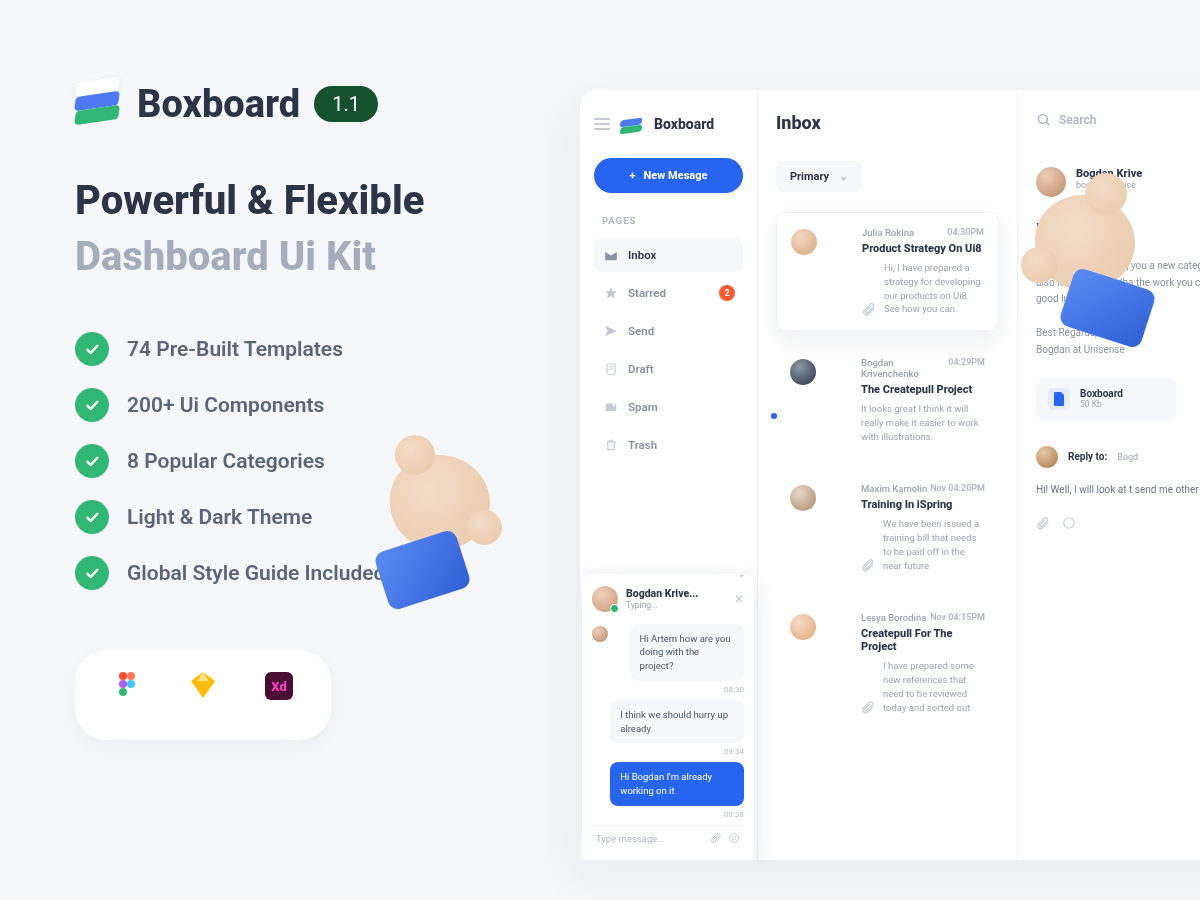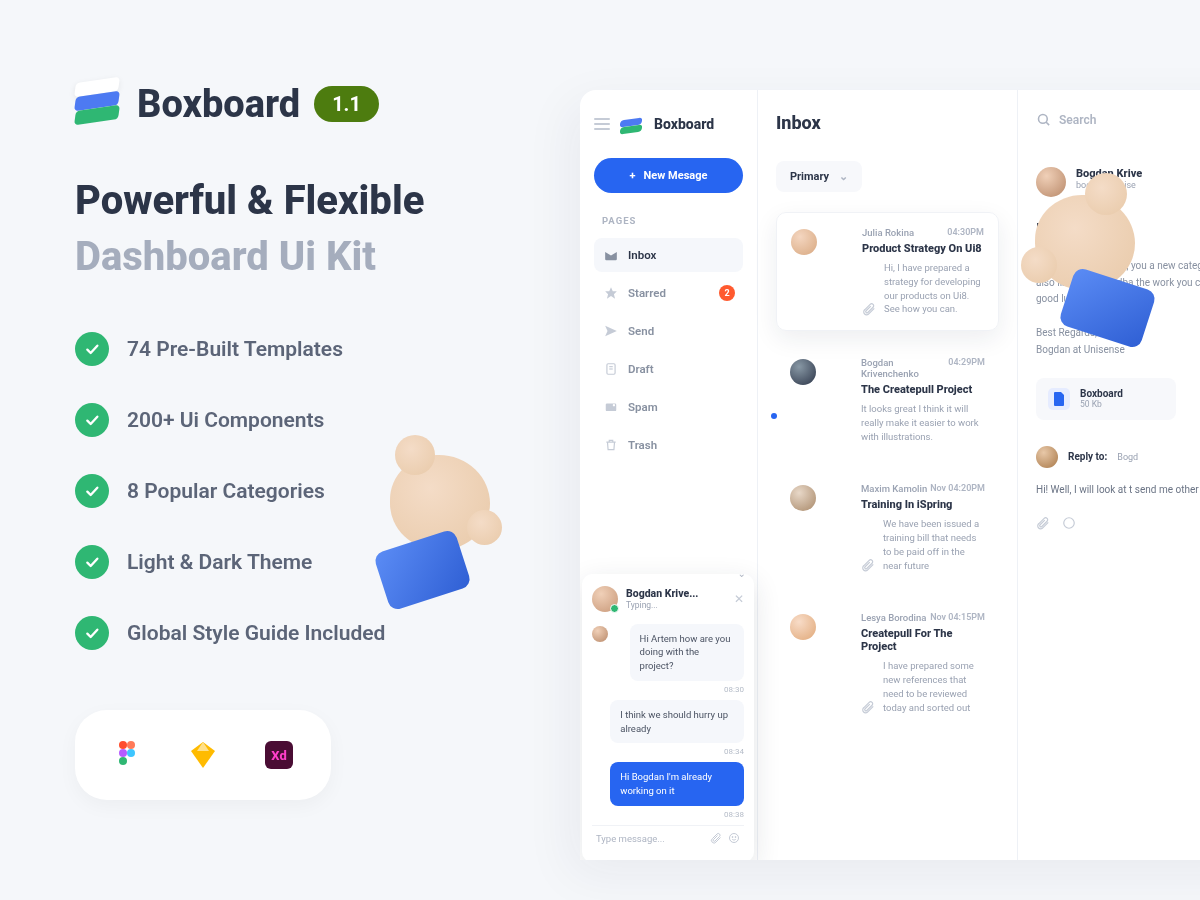"1.1" .version-badge { background: #4d7c0f -> #14532d; font-weight: 700 -> 400 }
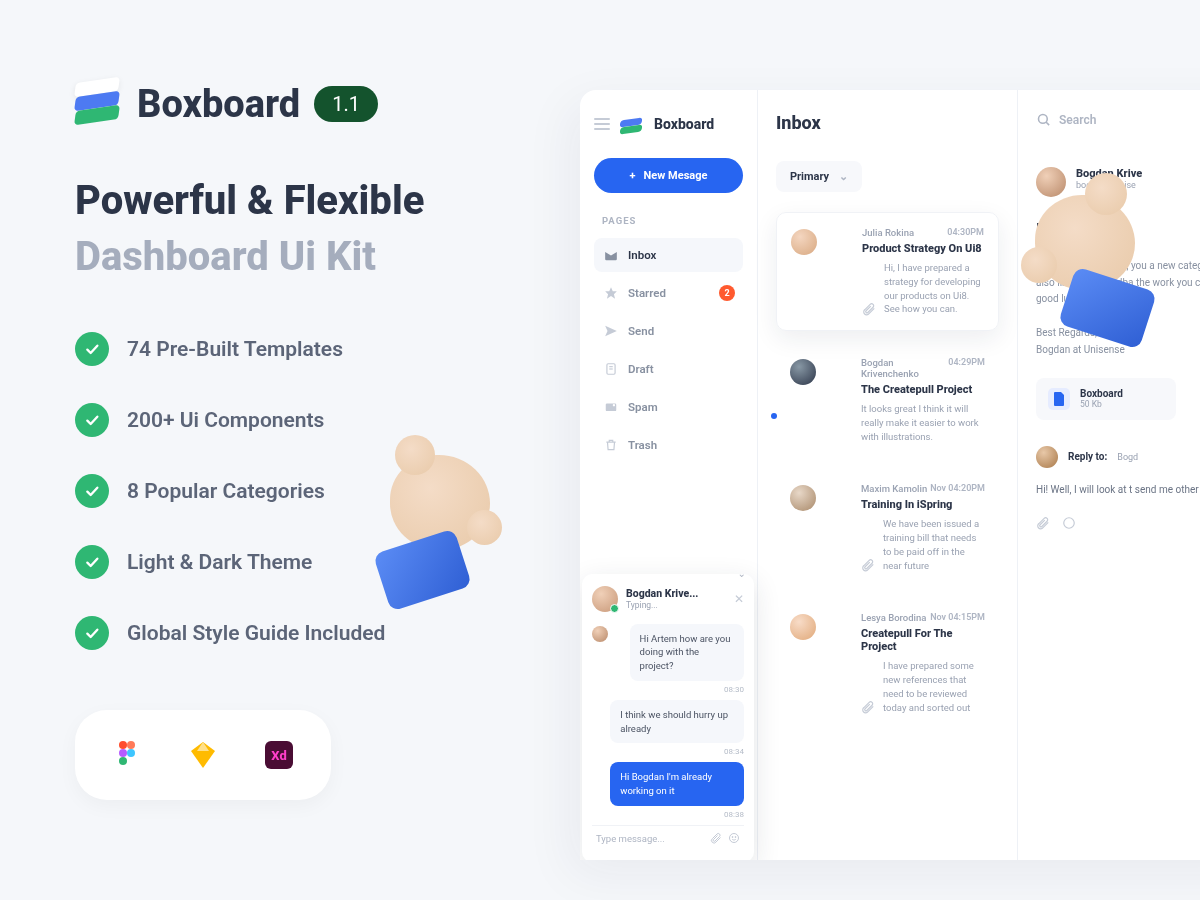"74 Pre-Built Templates" .features { gap: 37px -> 22px }
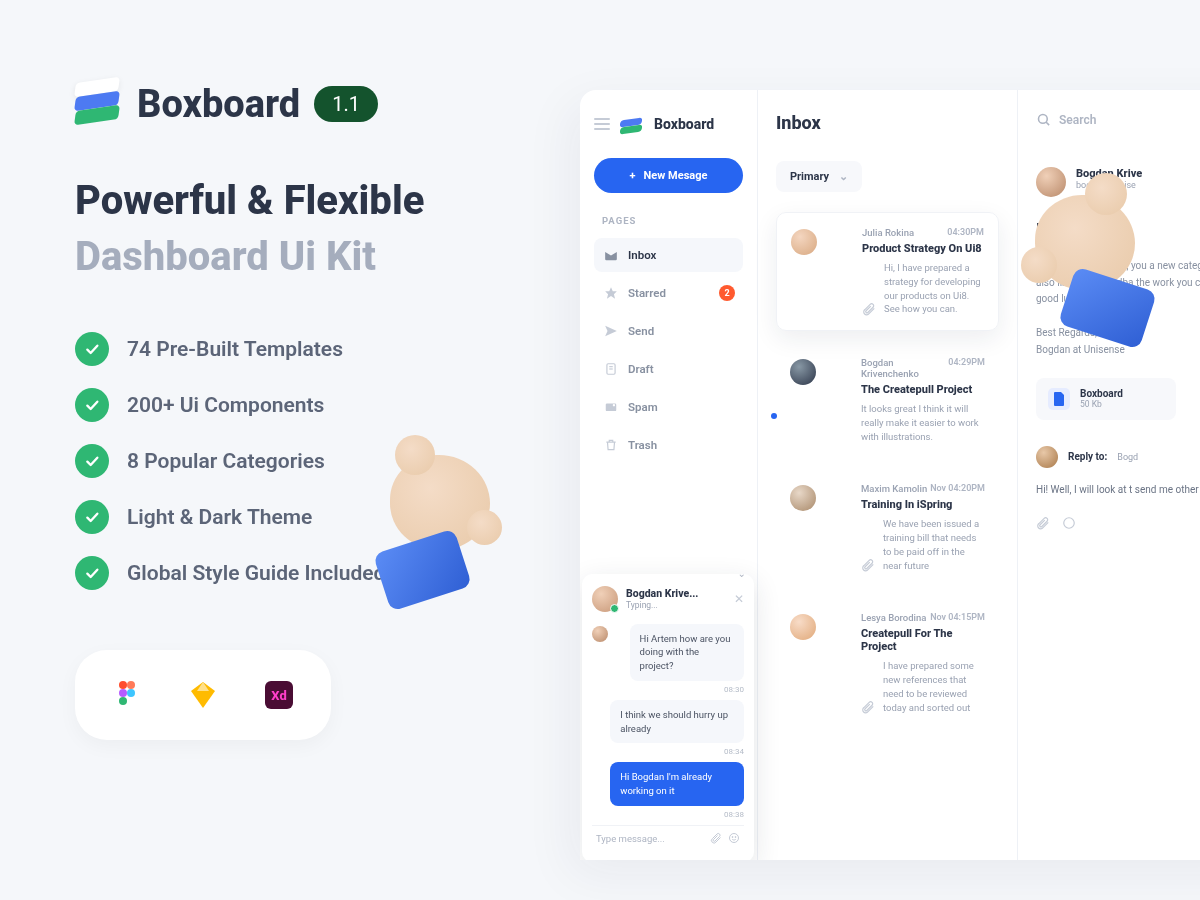"Xd" .tool-icon { align-items: center -> flex-start }
